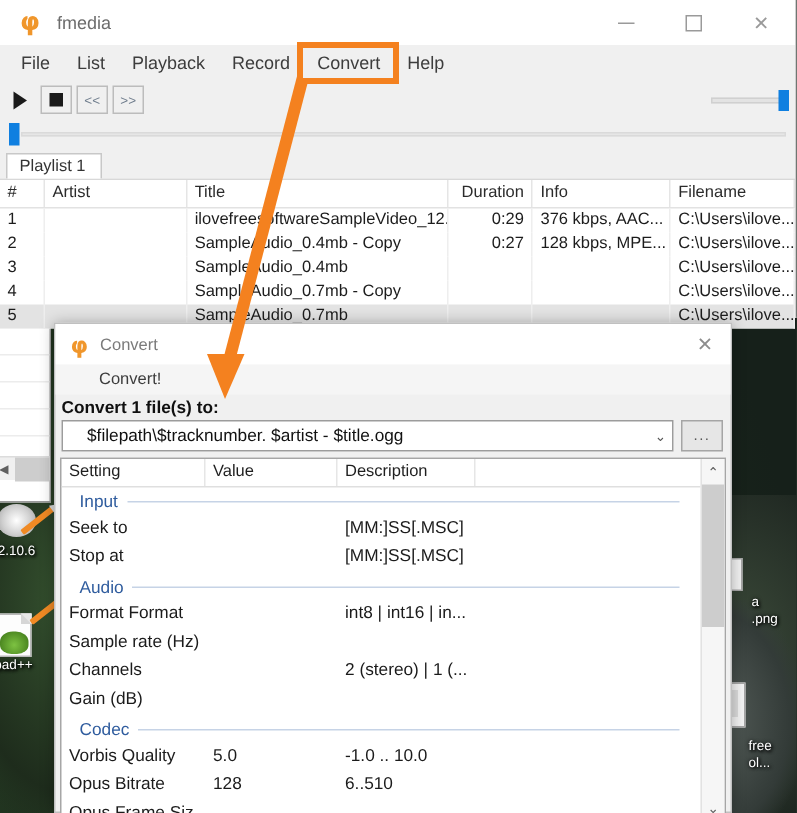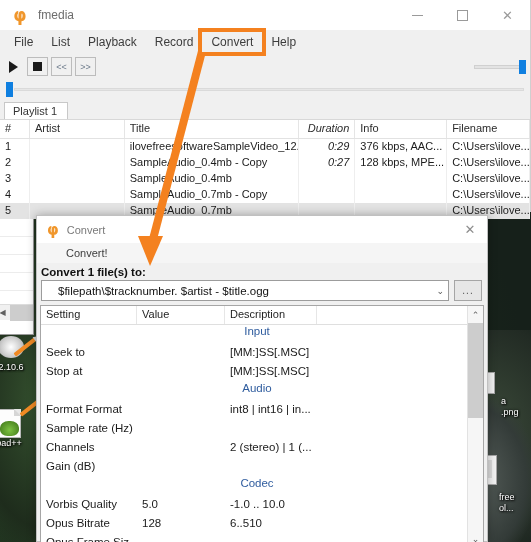"Duration" .c-dur { font-style: italic -> none }
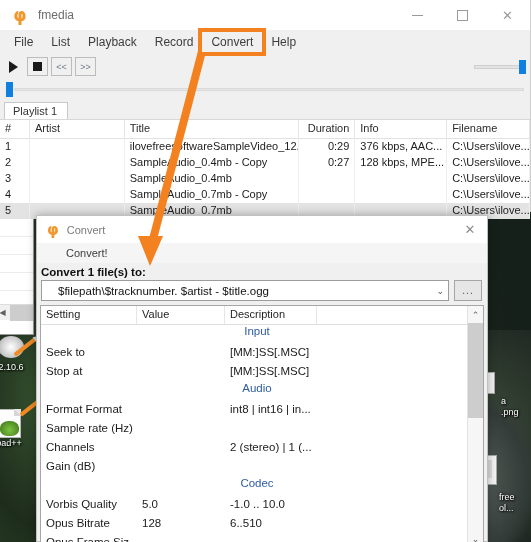"Input" .cd-group { flex-direction: column -> none }
